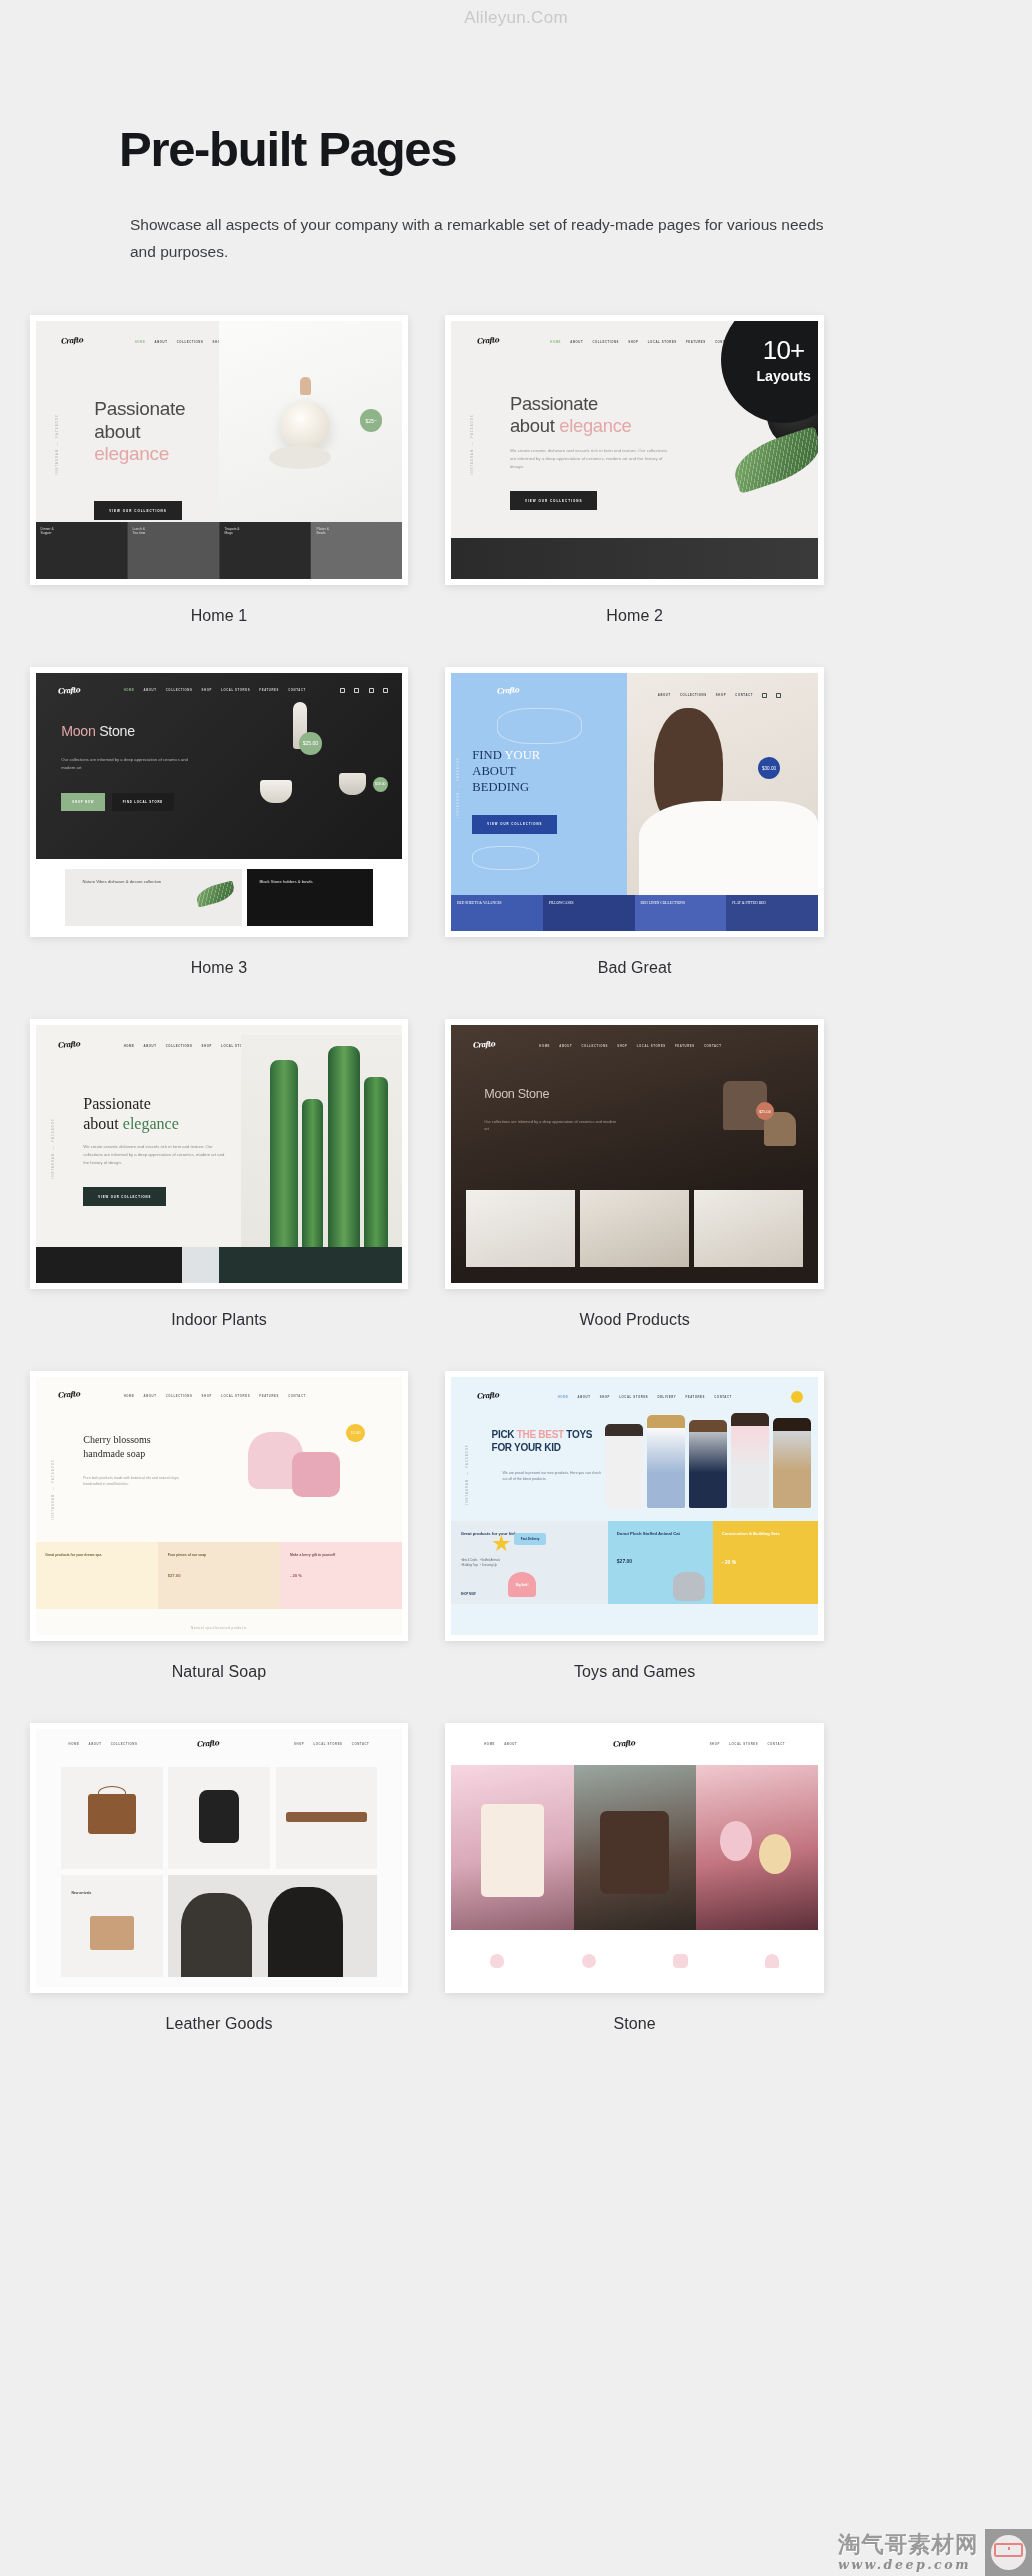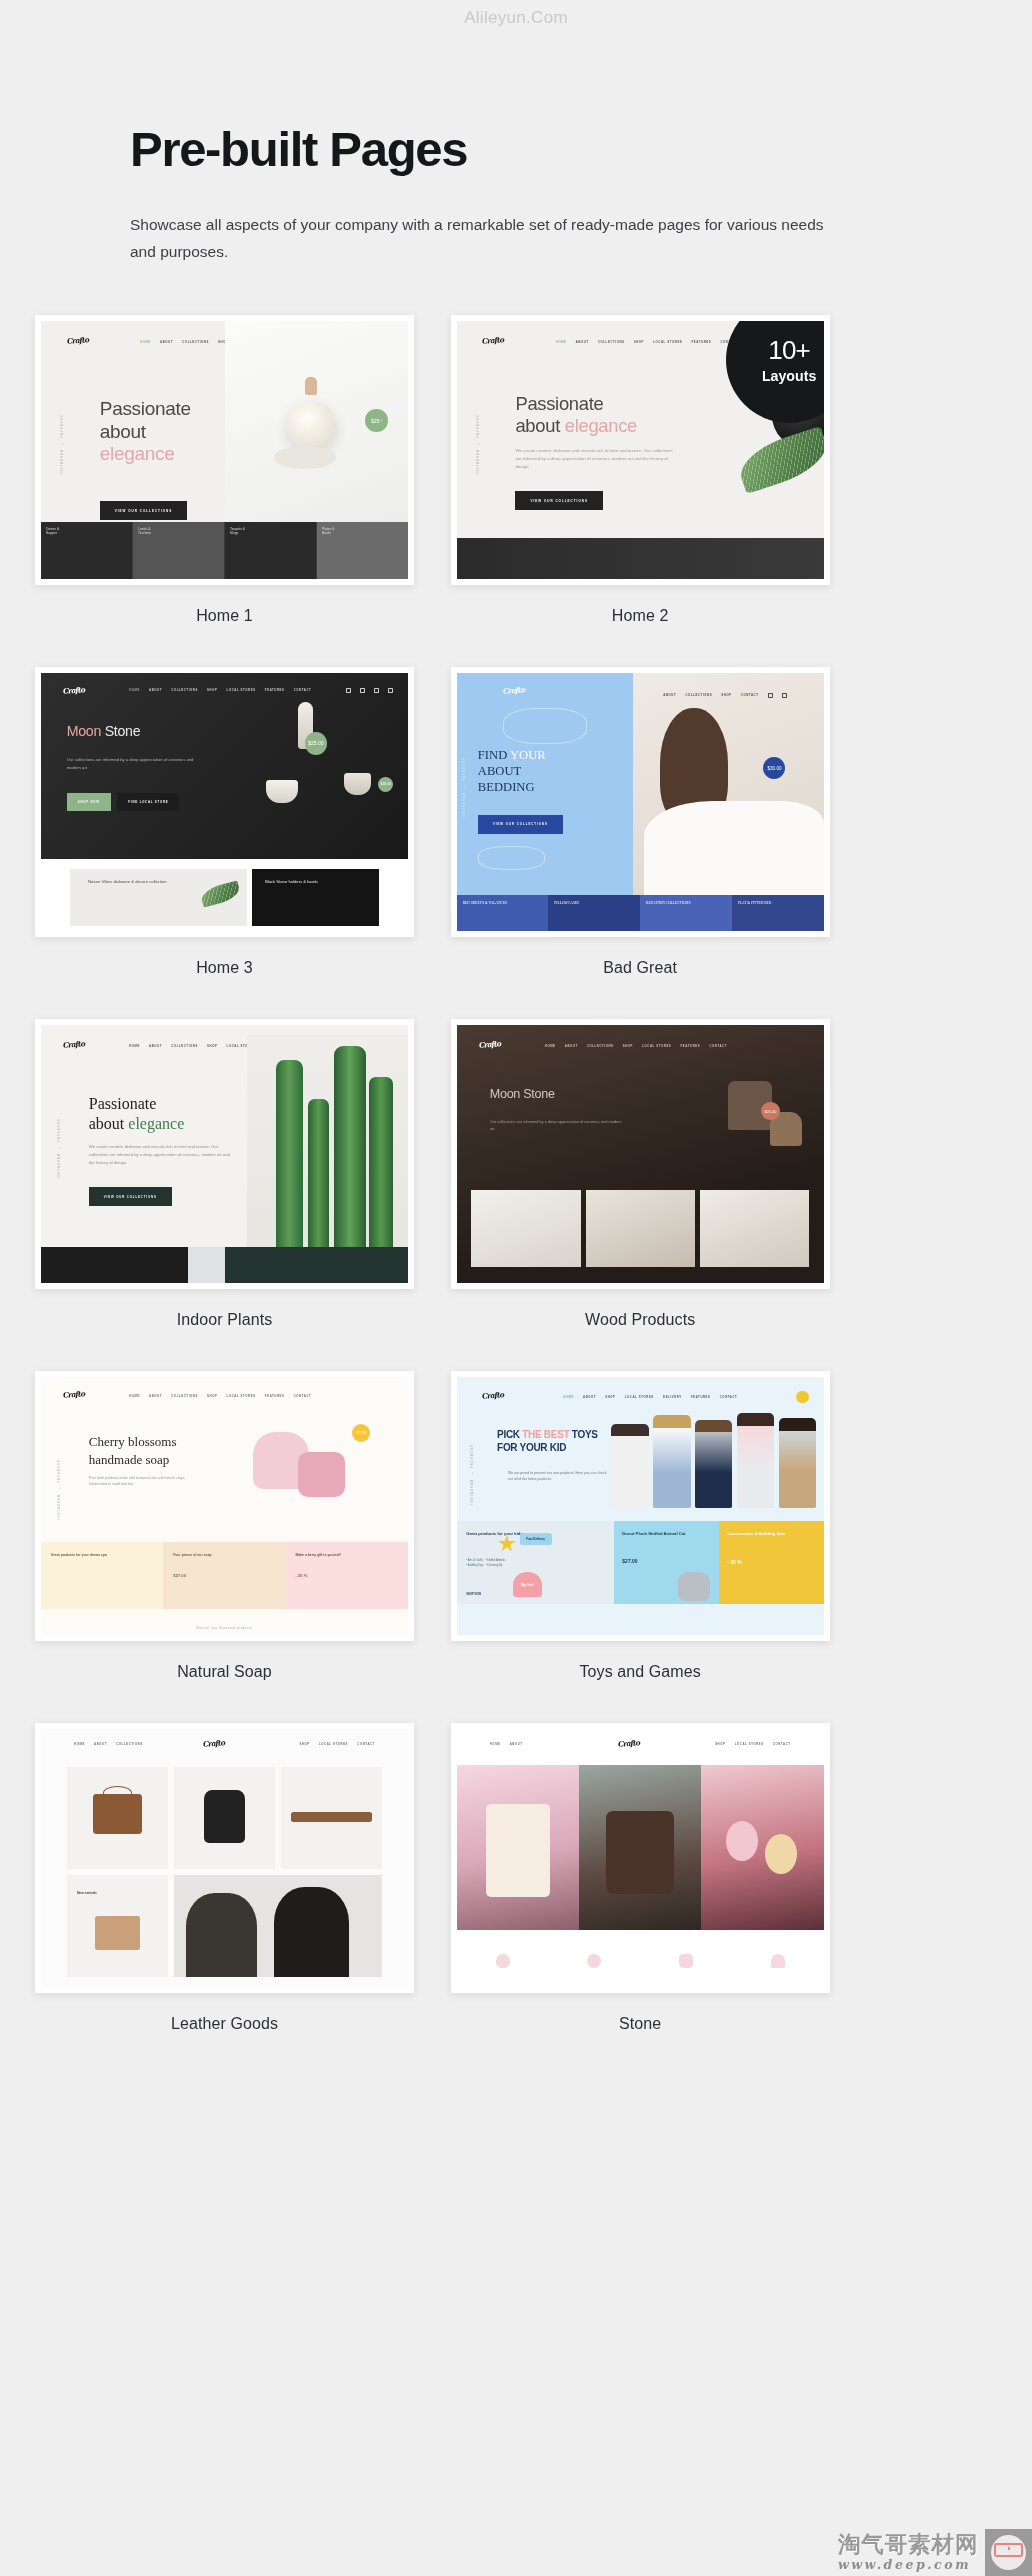"Pre-built Pages" .page { padding: 0 0 0 11px -> 0 0 0 0 }
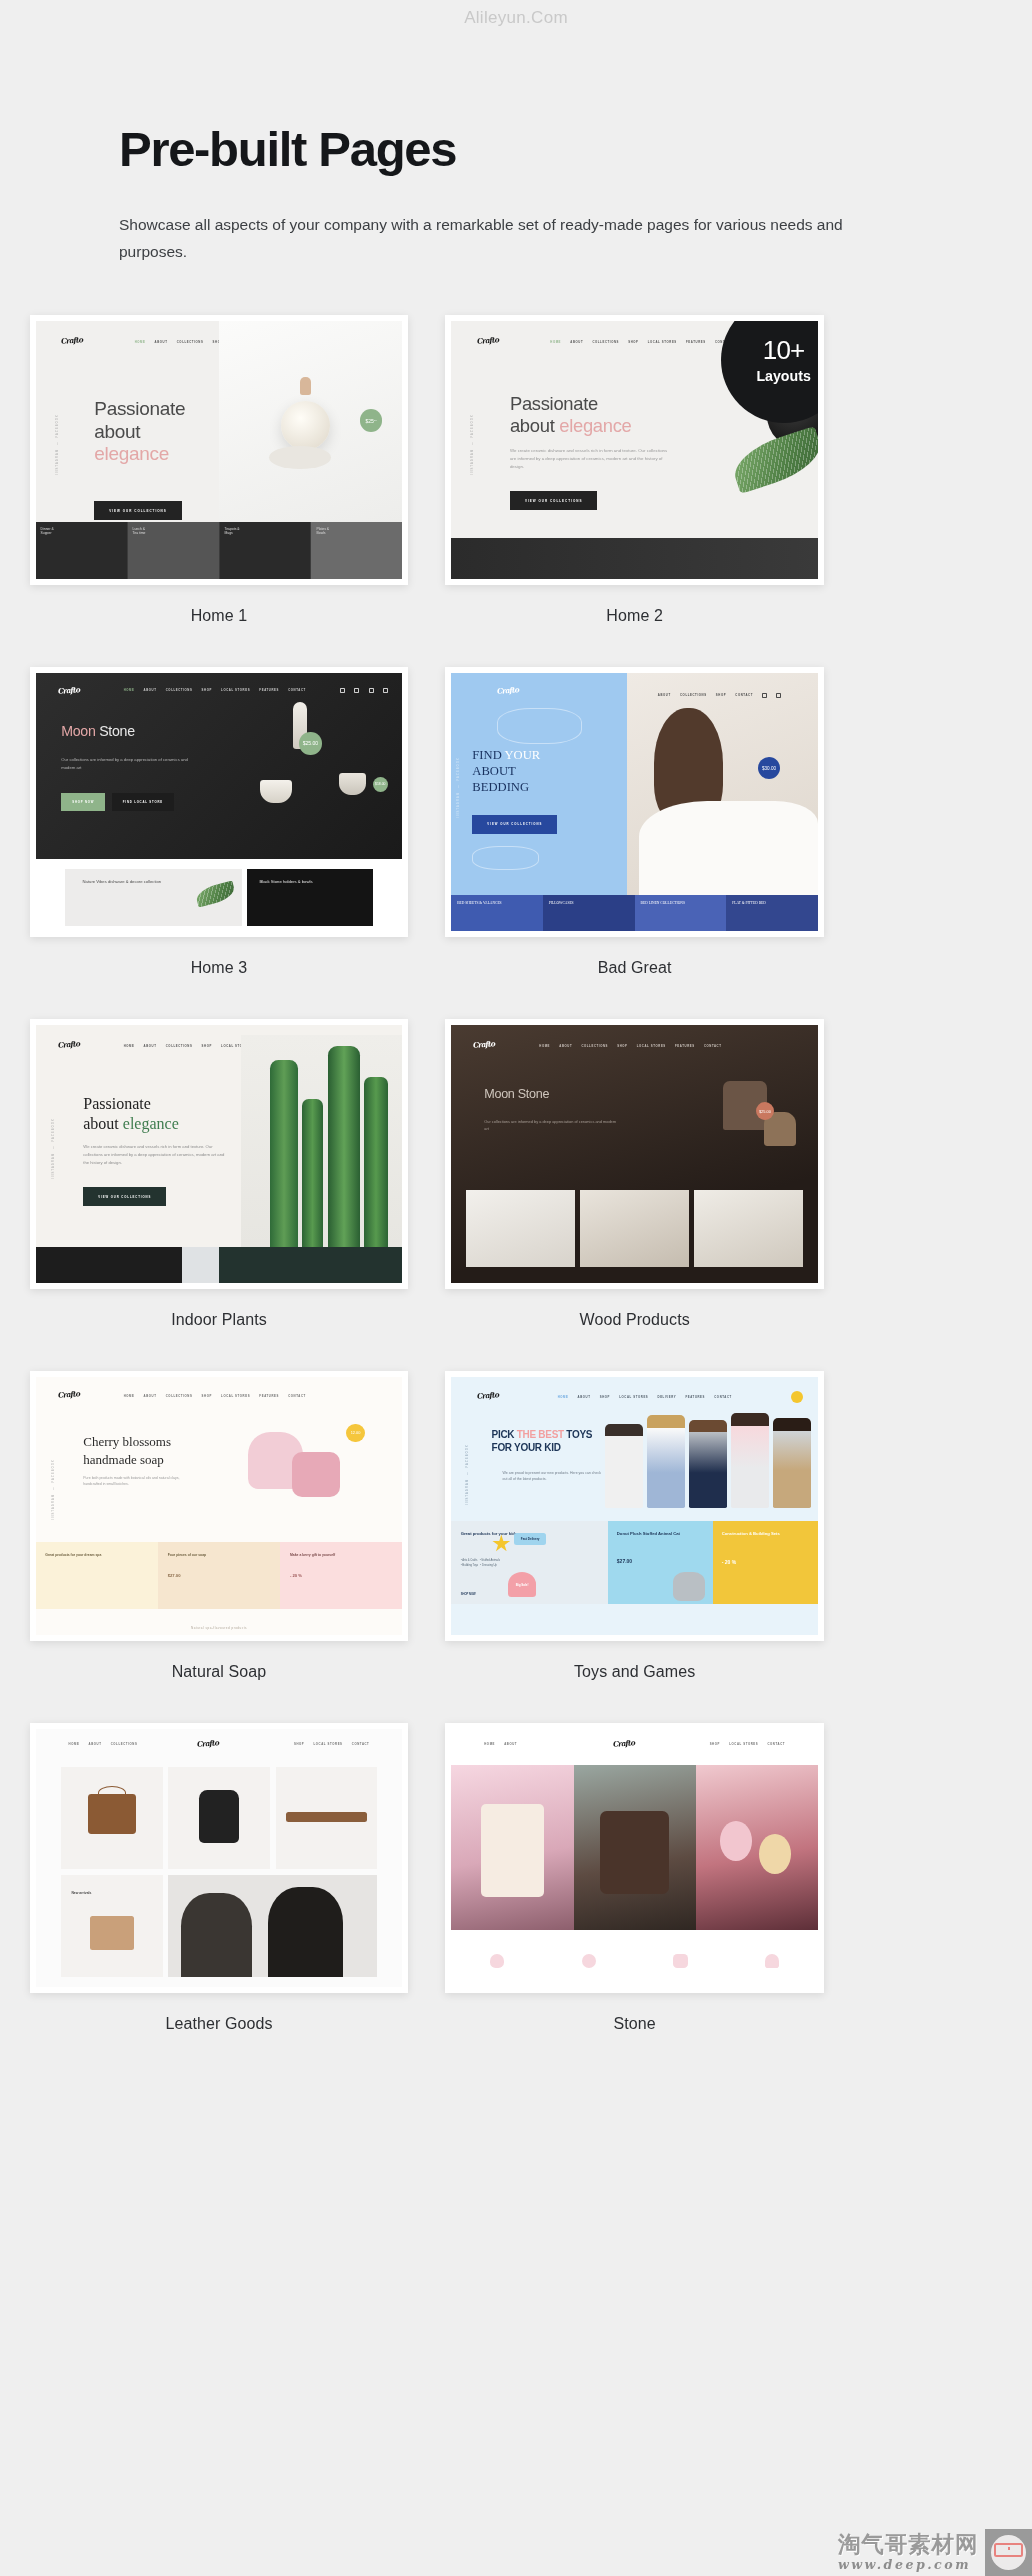"Showcase all aspects of your" .hero p { margin-left: none -> 11px }
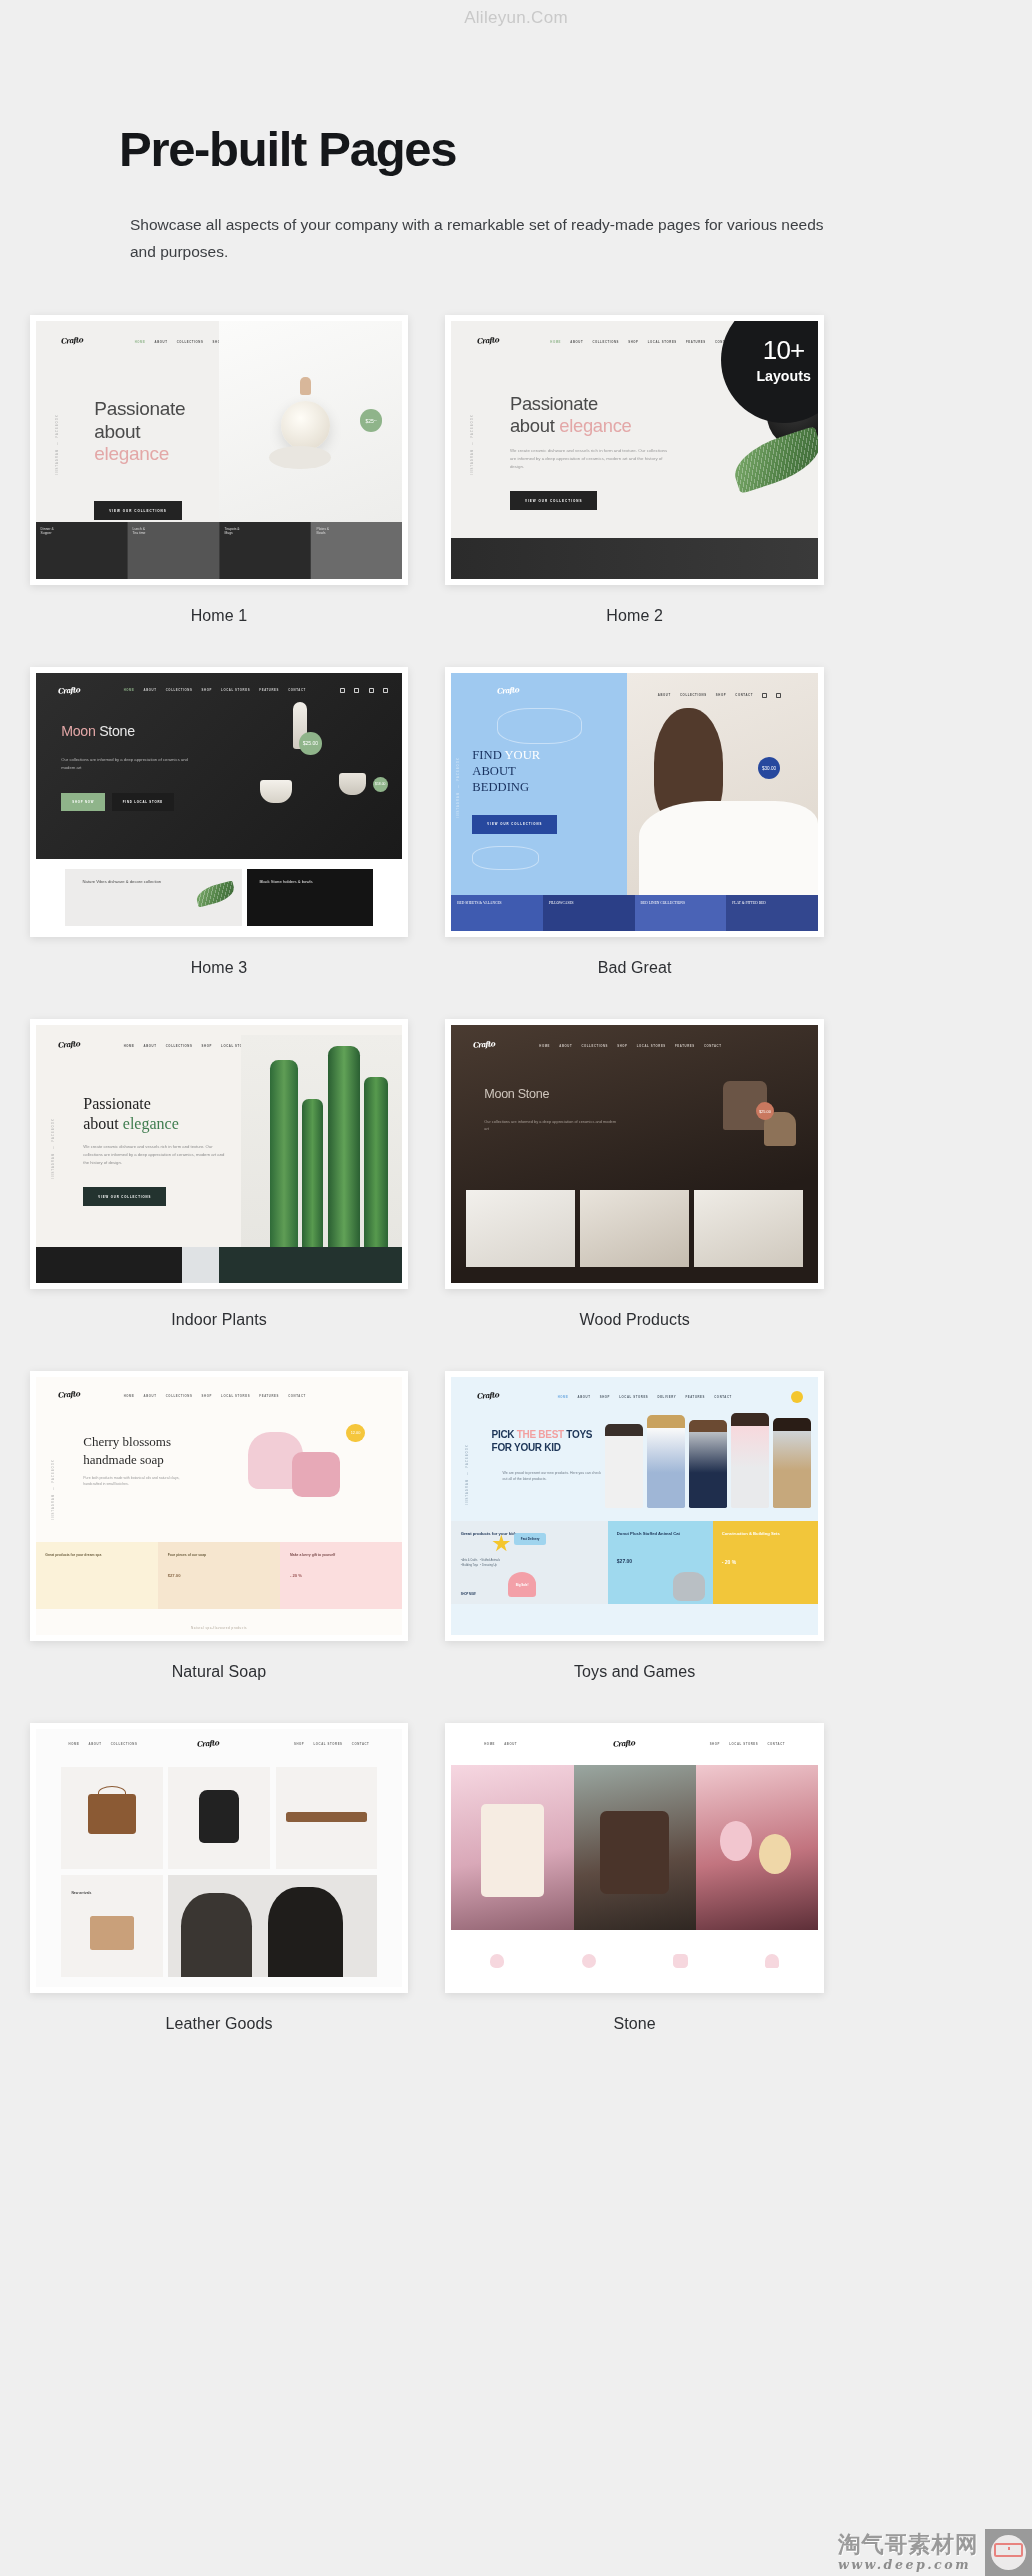"Cherry blossoms" div { font-size: 13px -> 10px }
